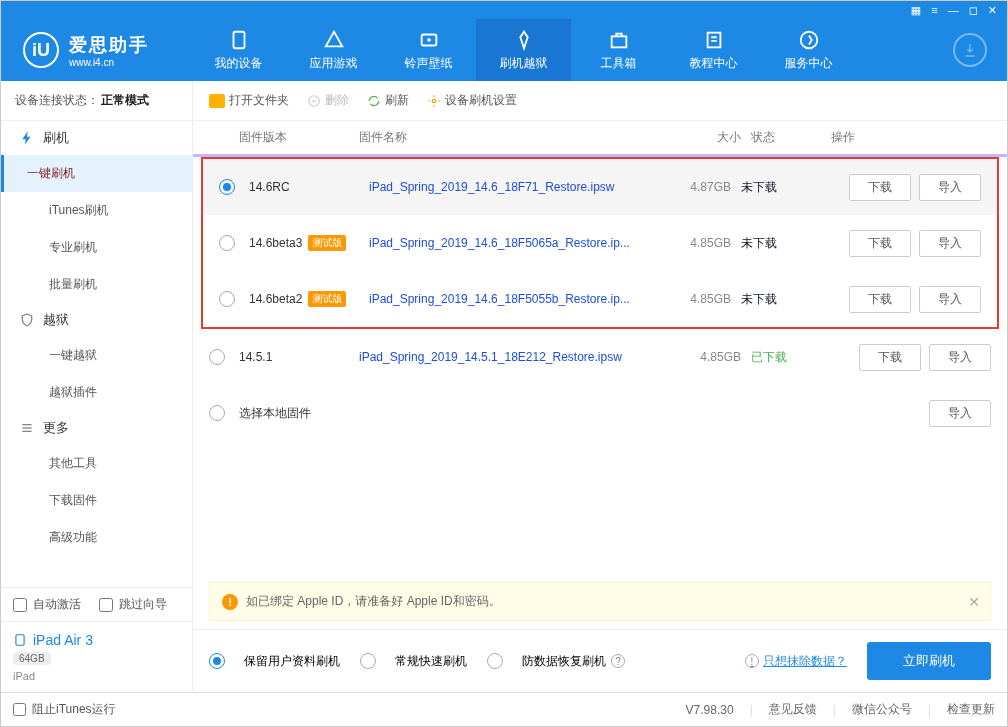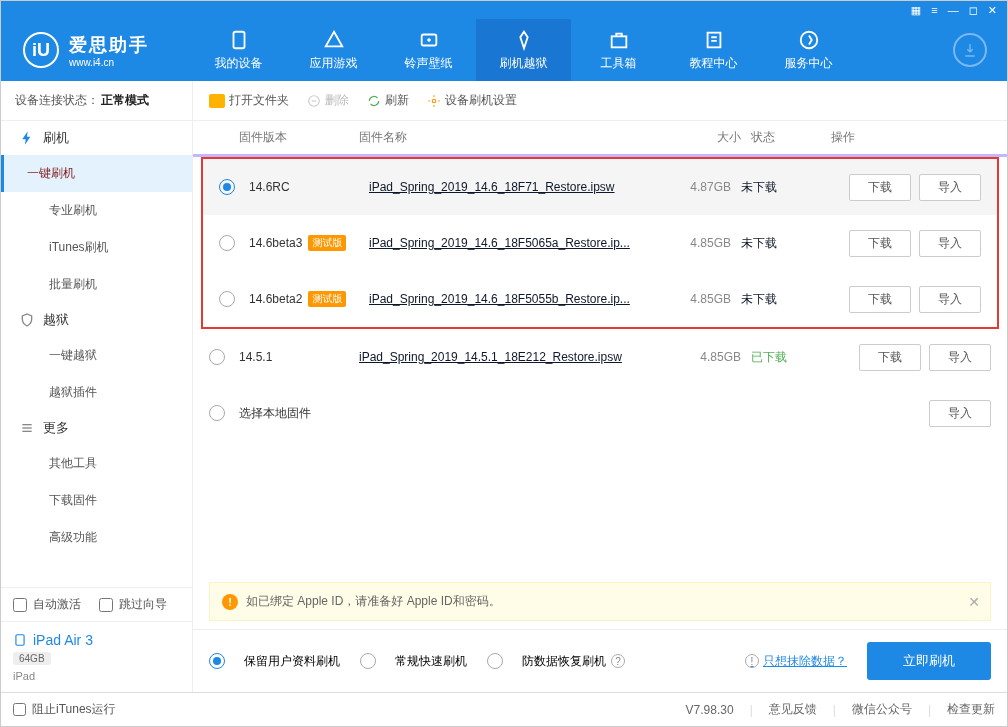"iPad_Spring_2019_14.6_18F71_Restore.ipsw" .cell-n { color: #0f172a -> #1d4ed8; text-decoration: underline -> none }
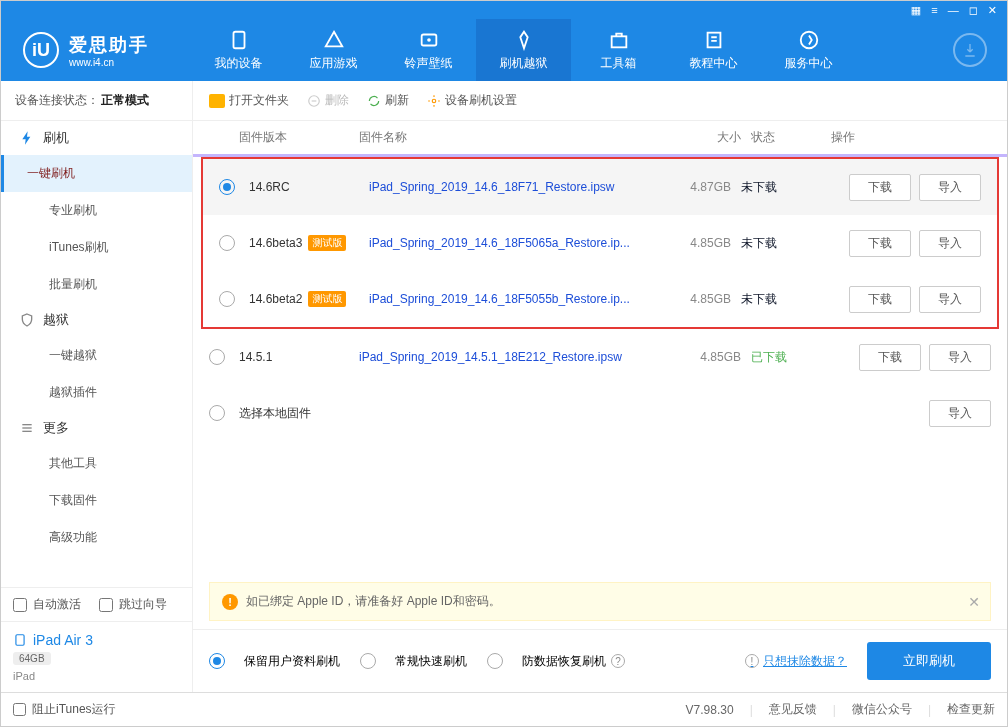"专业刷机" div.side-sub { order: before "iTunes刷机" -> after "iTunes刷机" }
